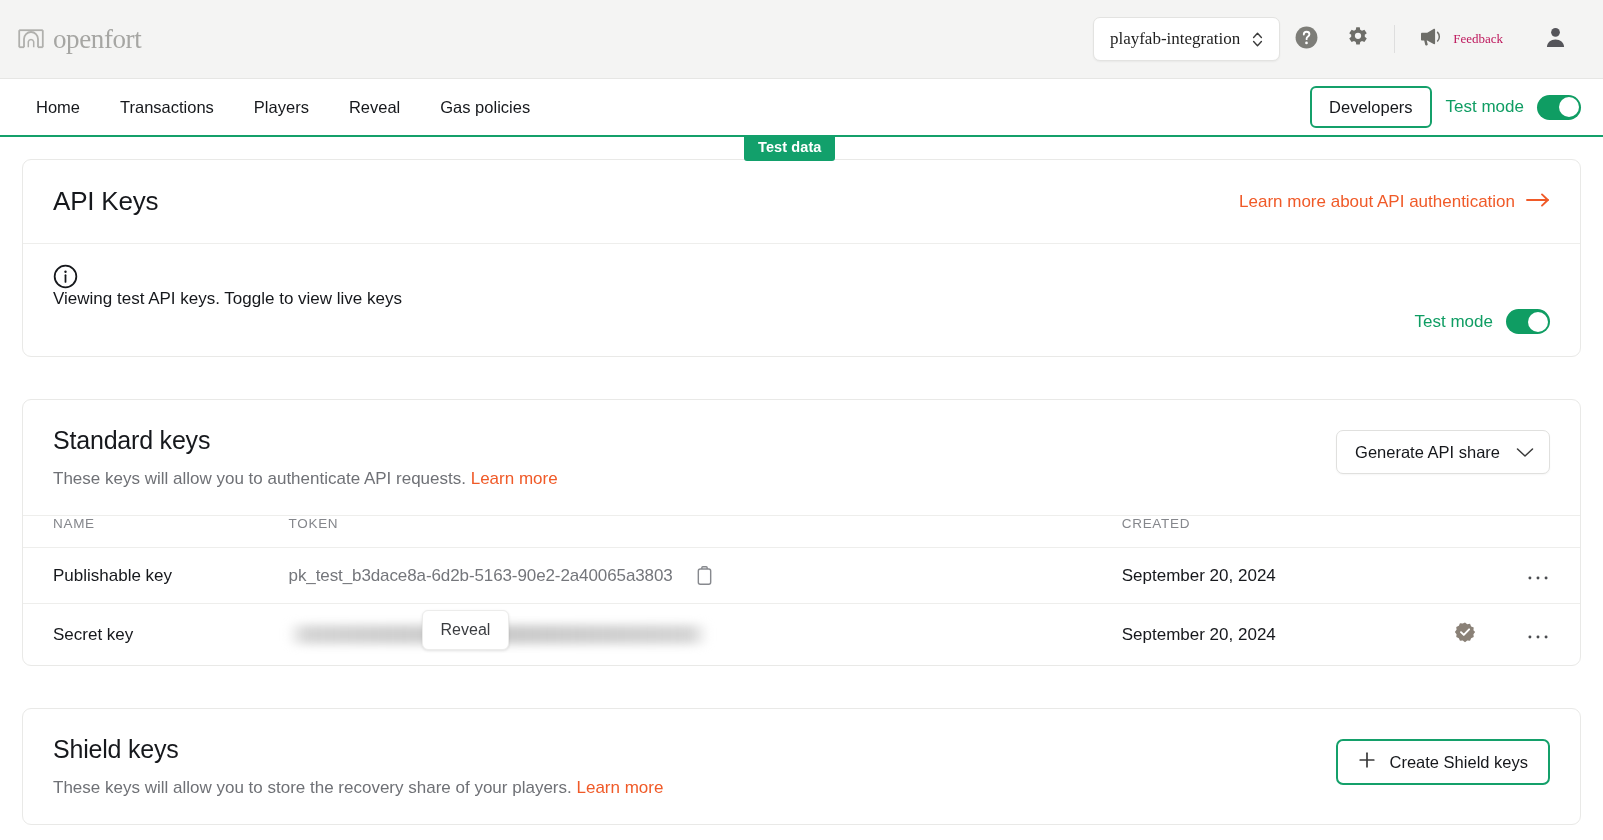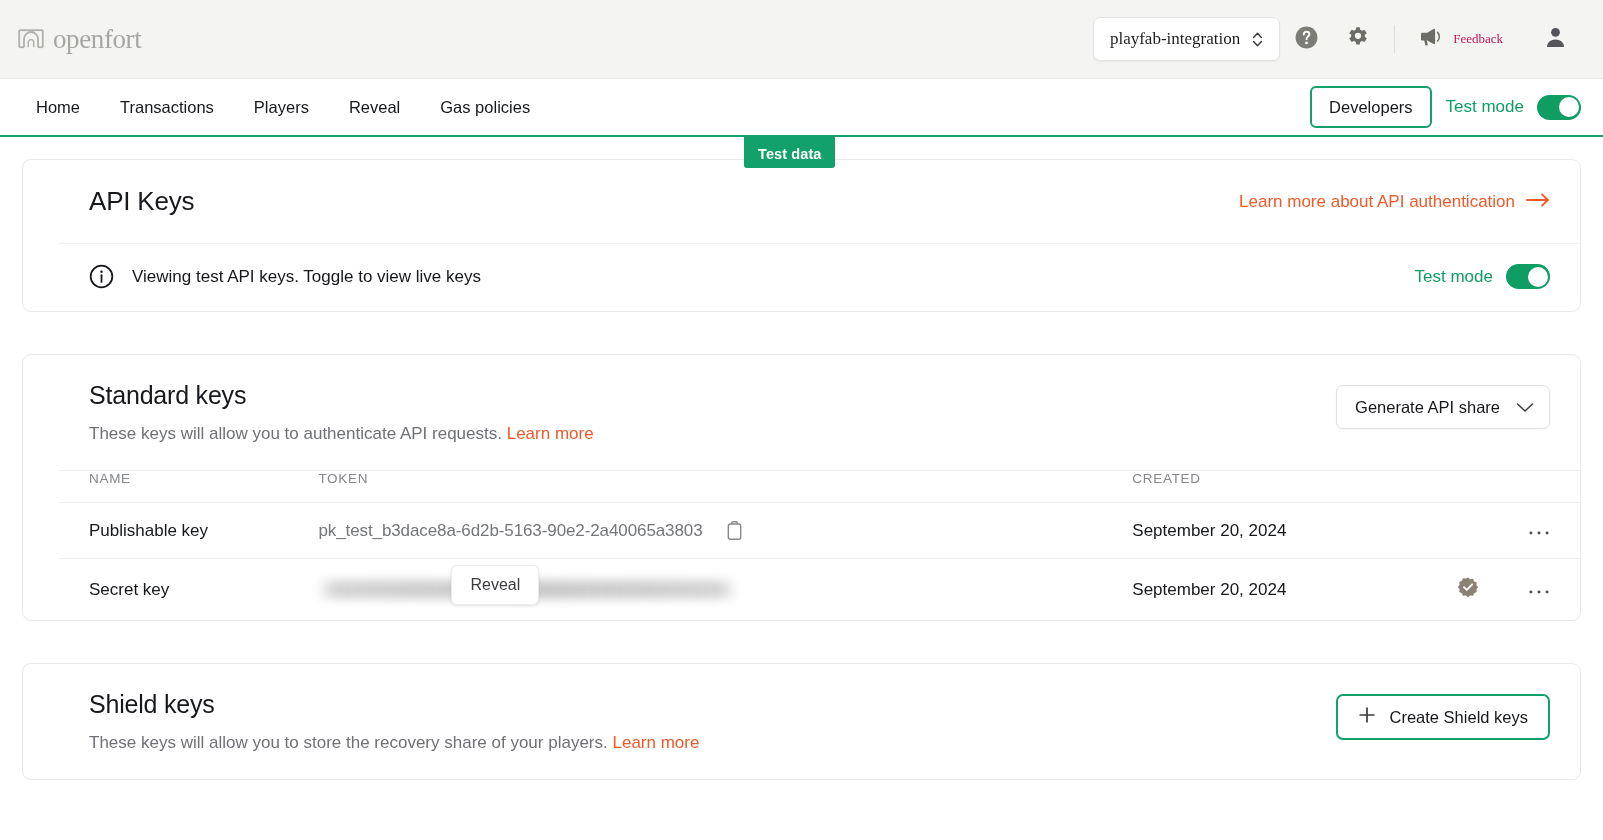"Test data" .testdata-badge { padding: 11px 14px 6px -> 4px 14px 6px }
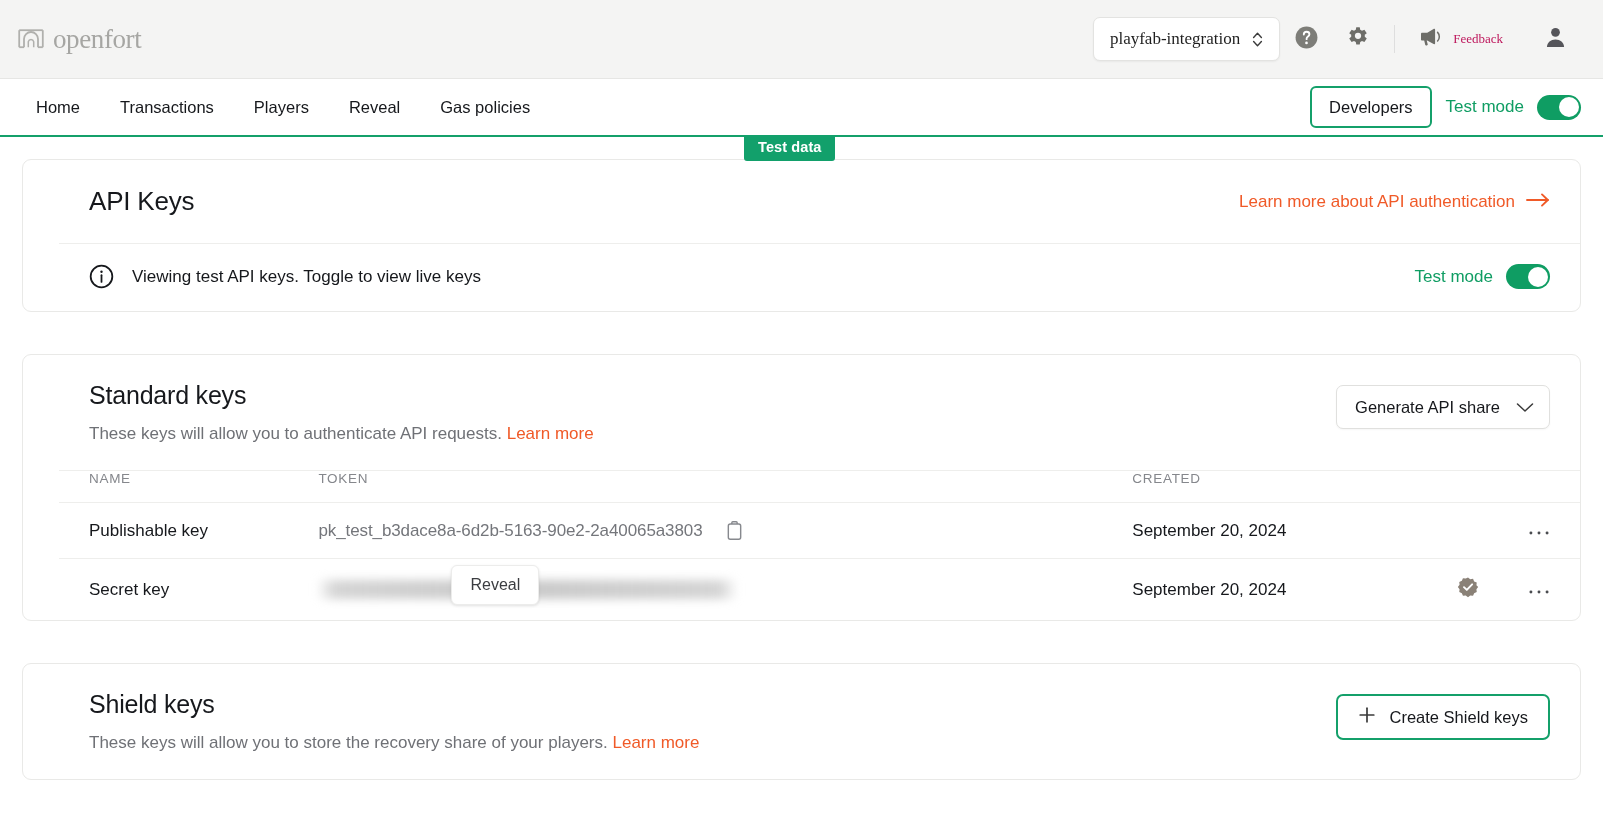"API Keys" .card { padding-left: 36px -> none }
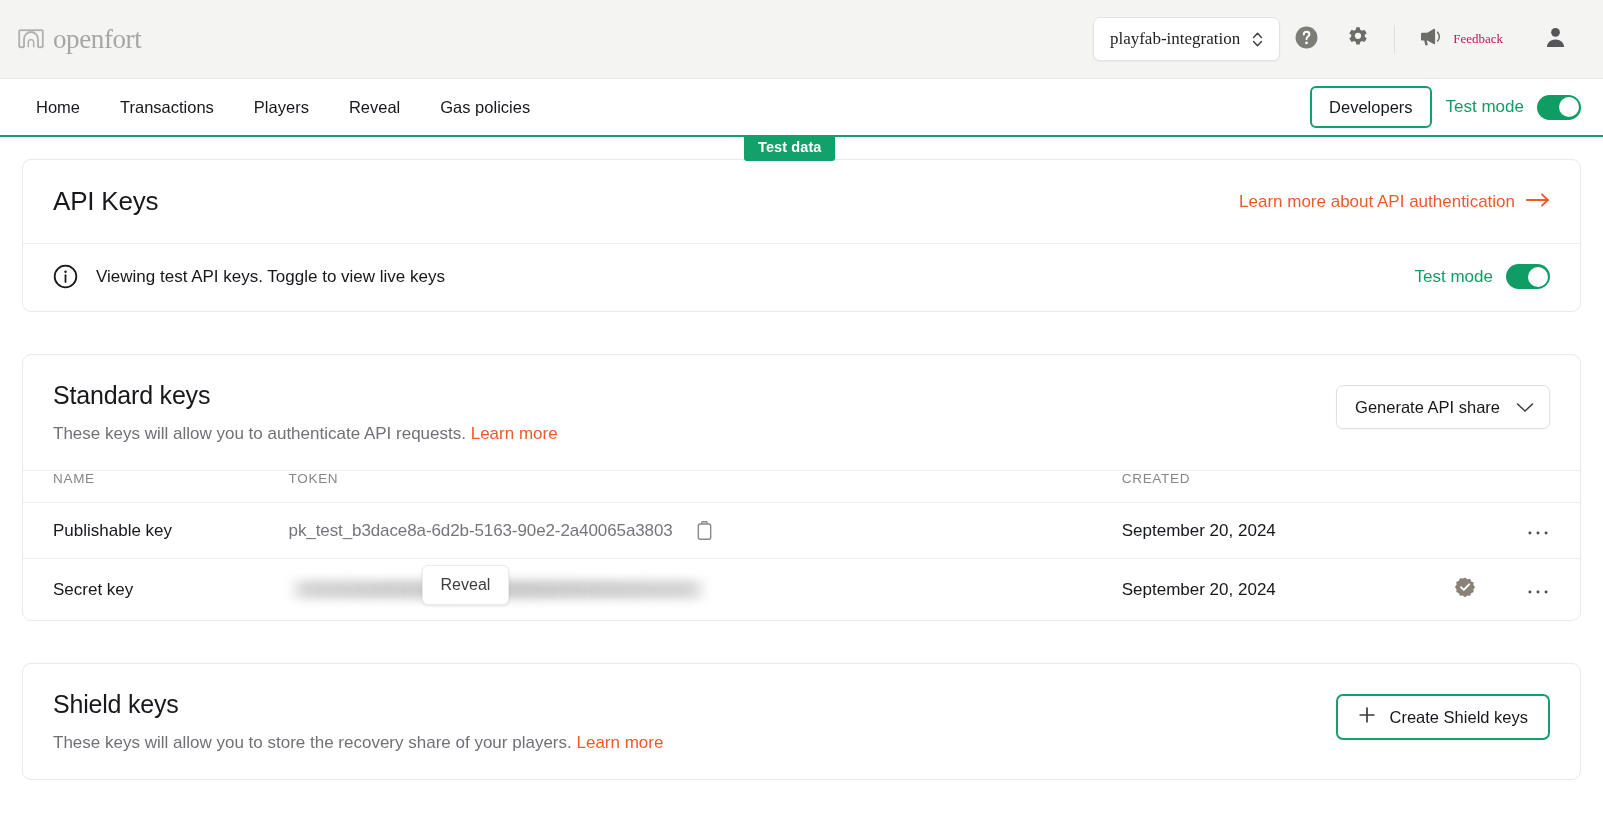"Viewing test API keys. Toggle" .banner-row { align-items: center -> flex-start; flex-direction: none -> column }
